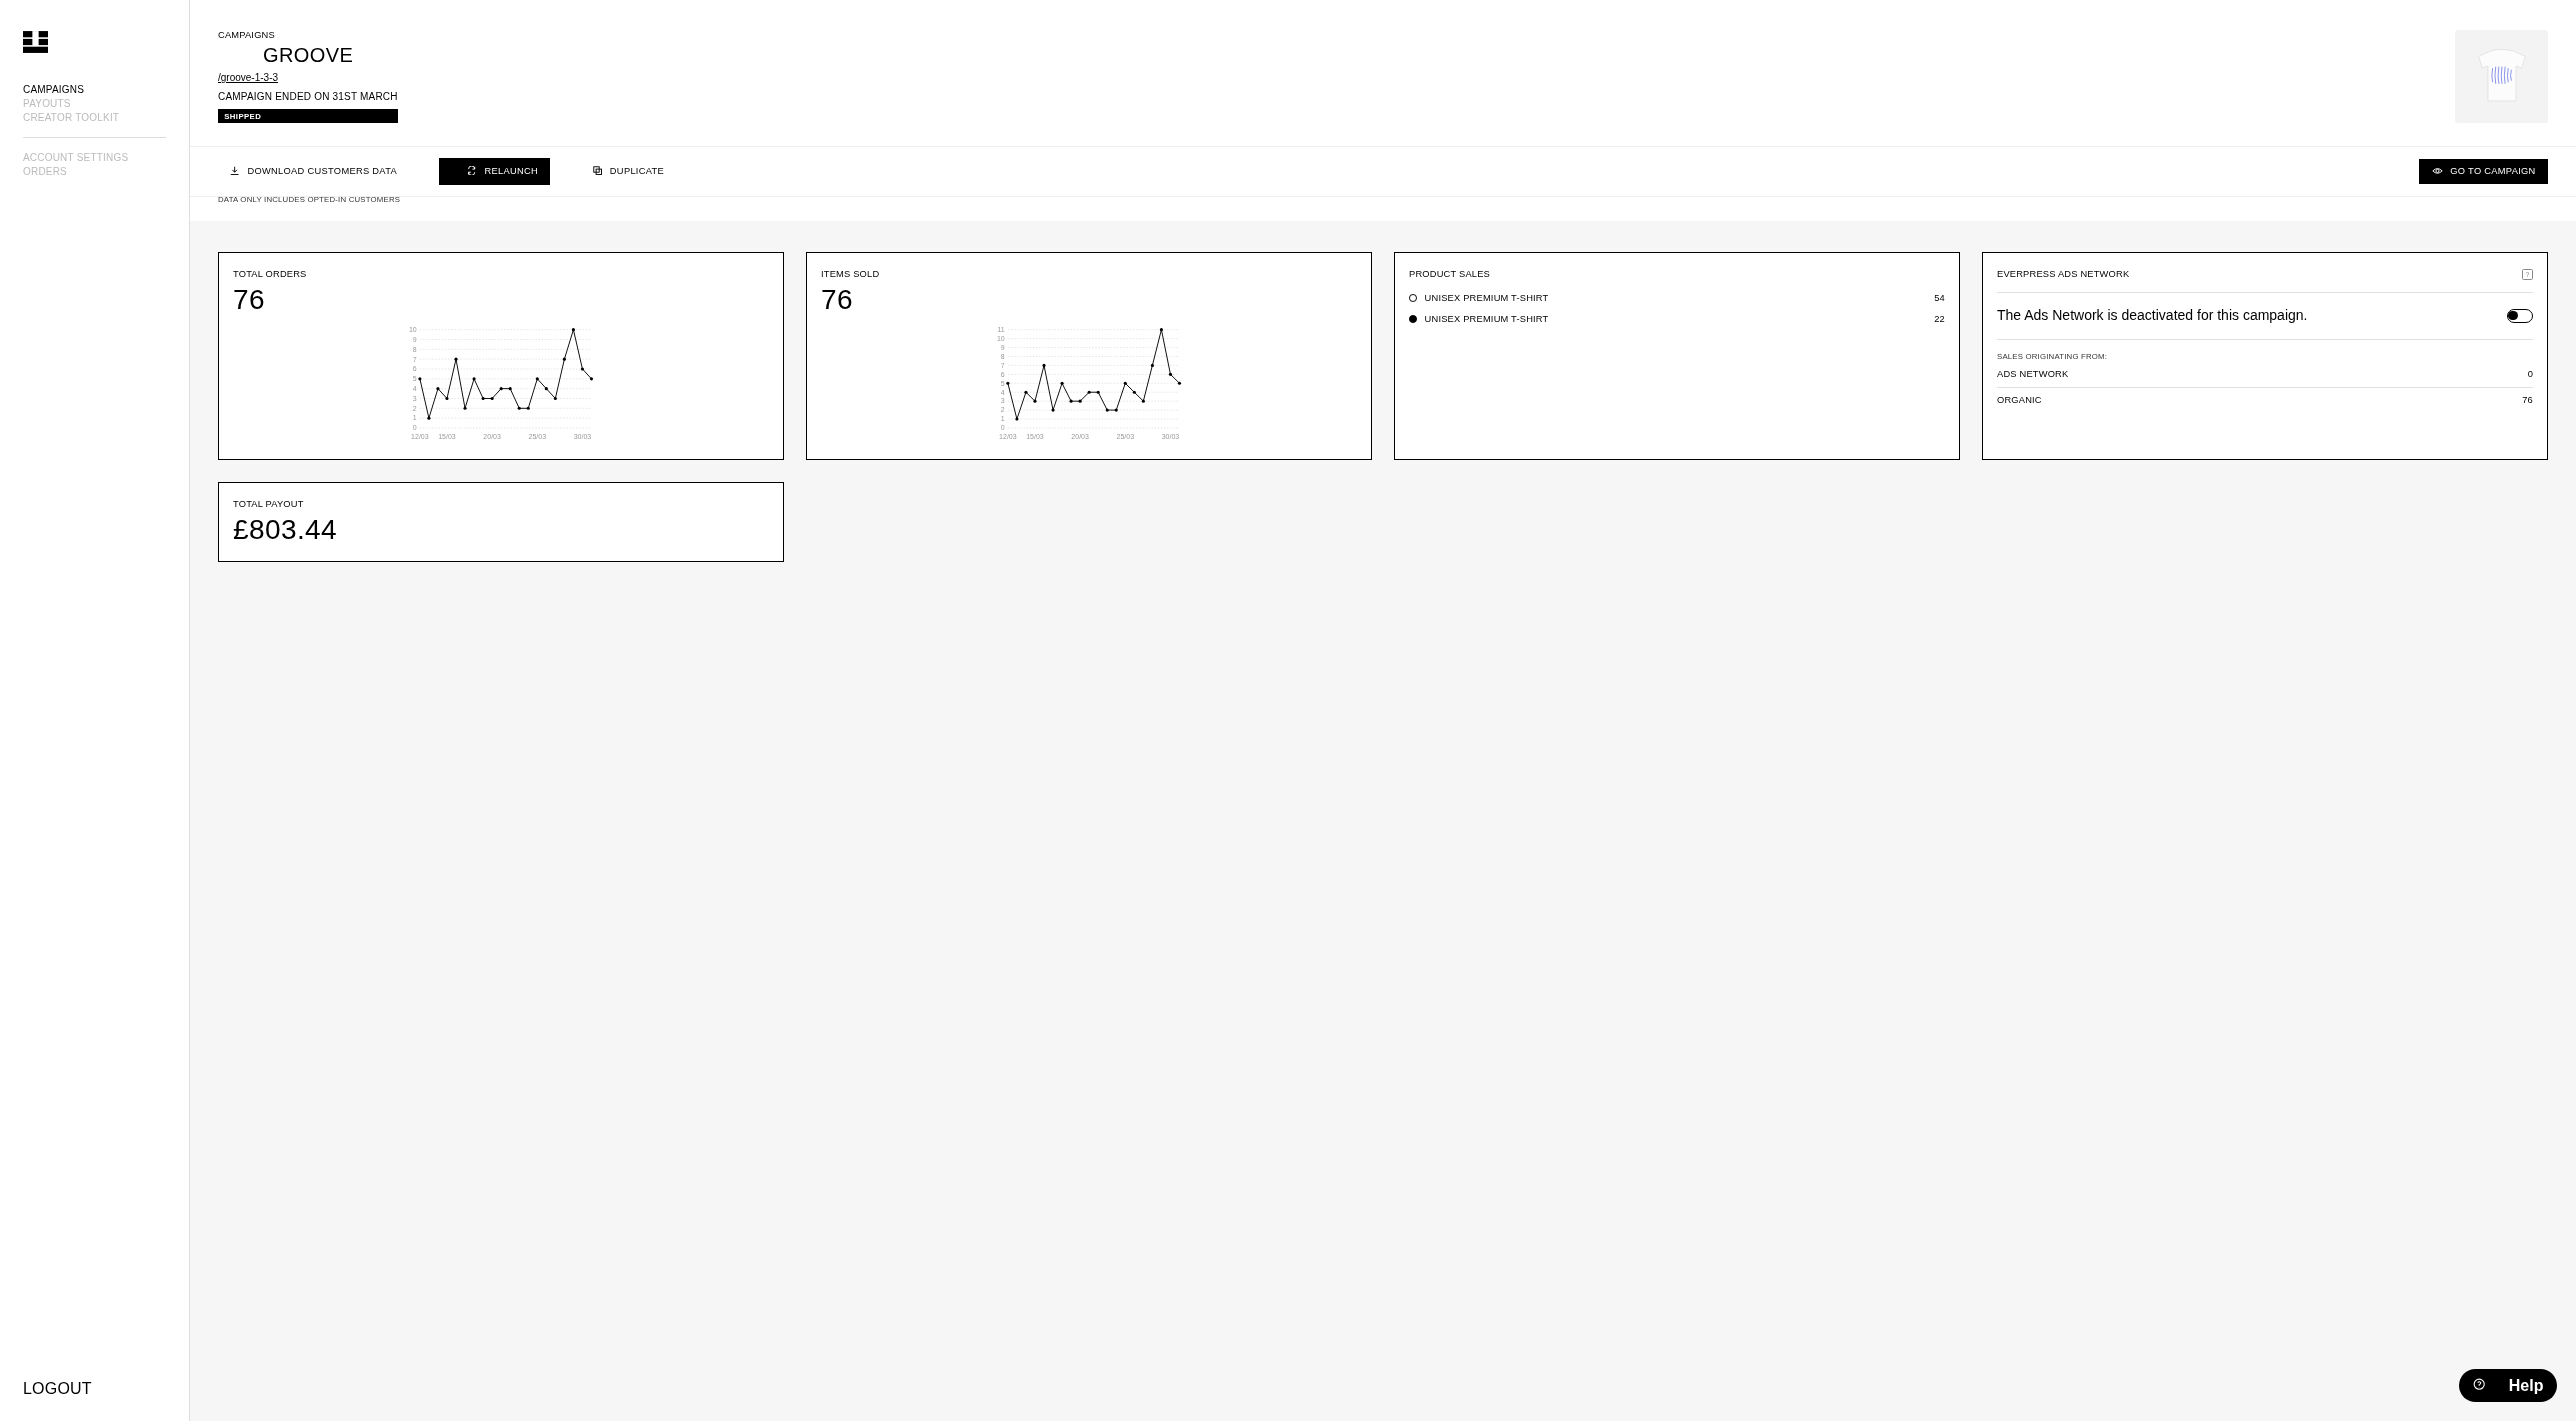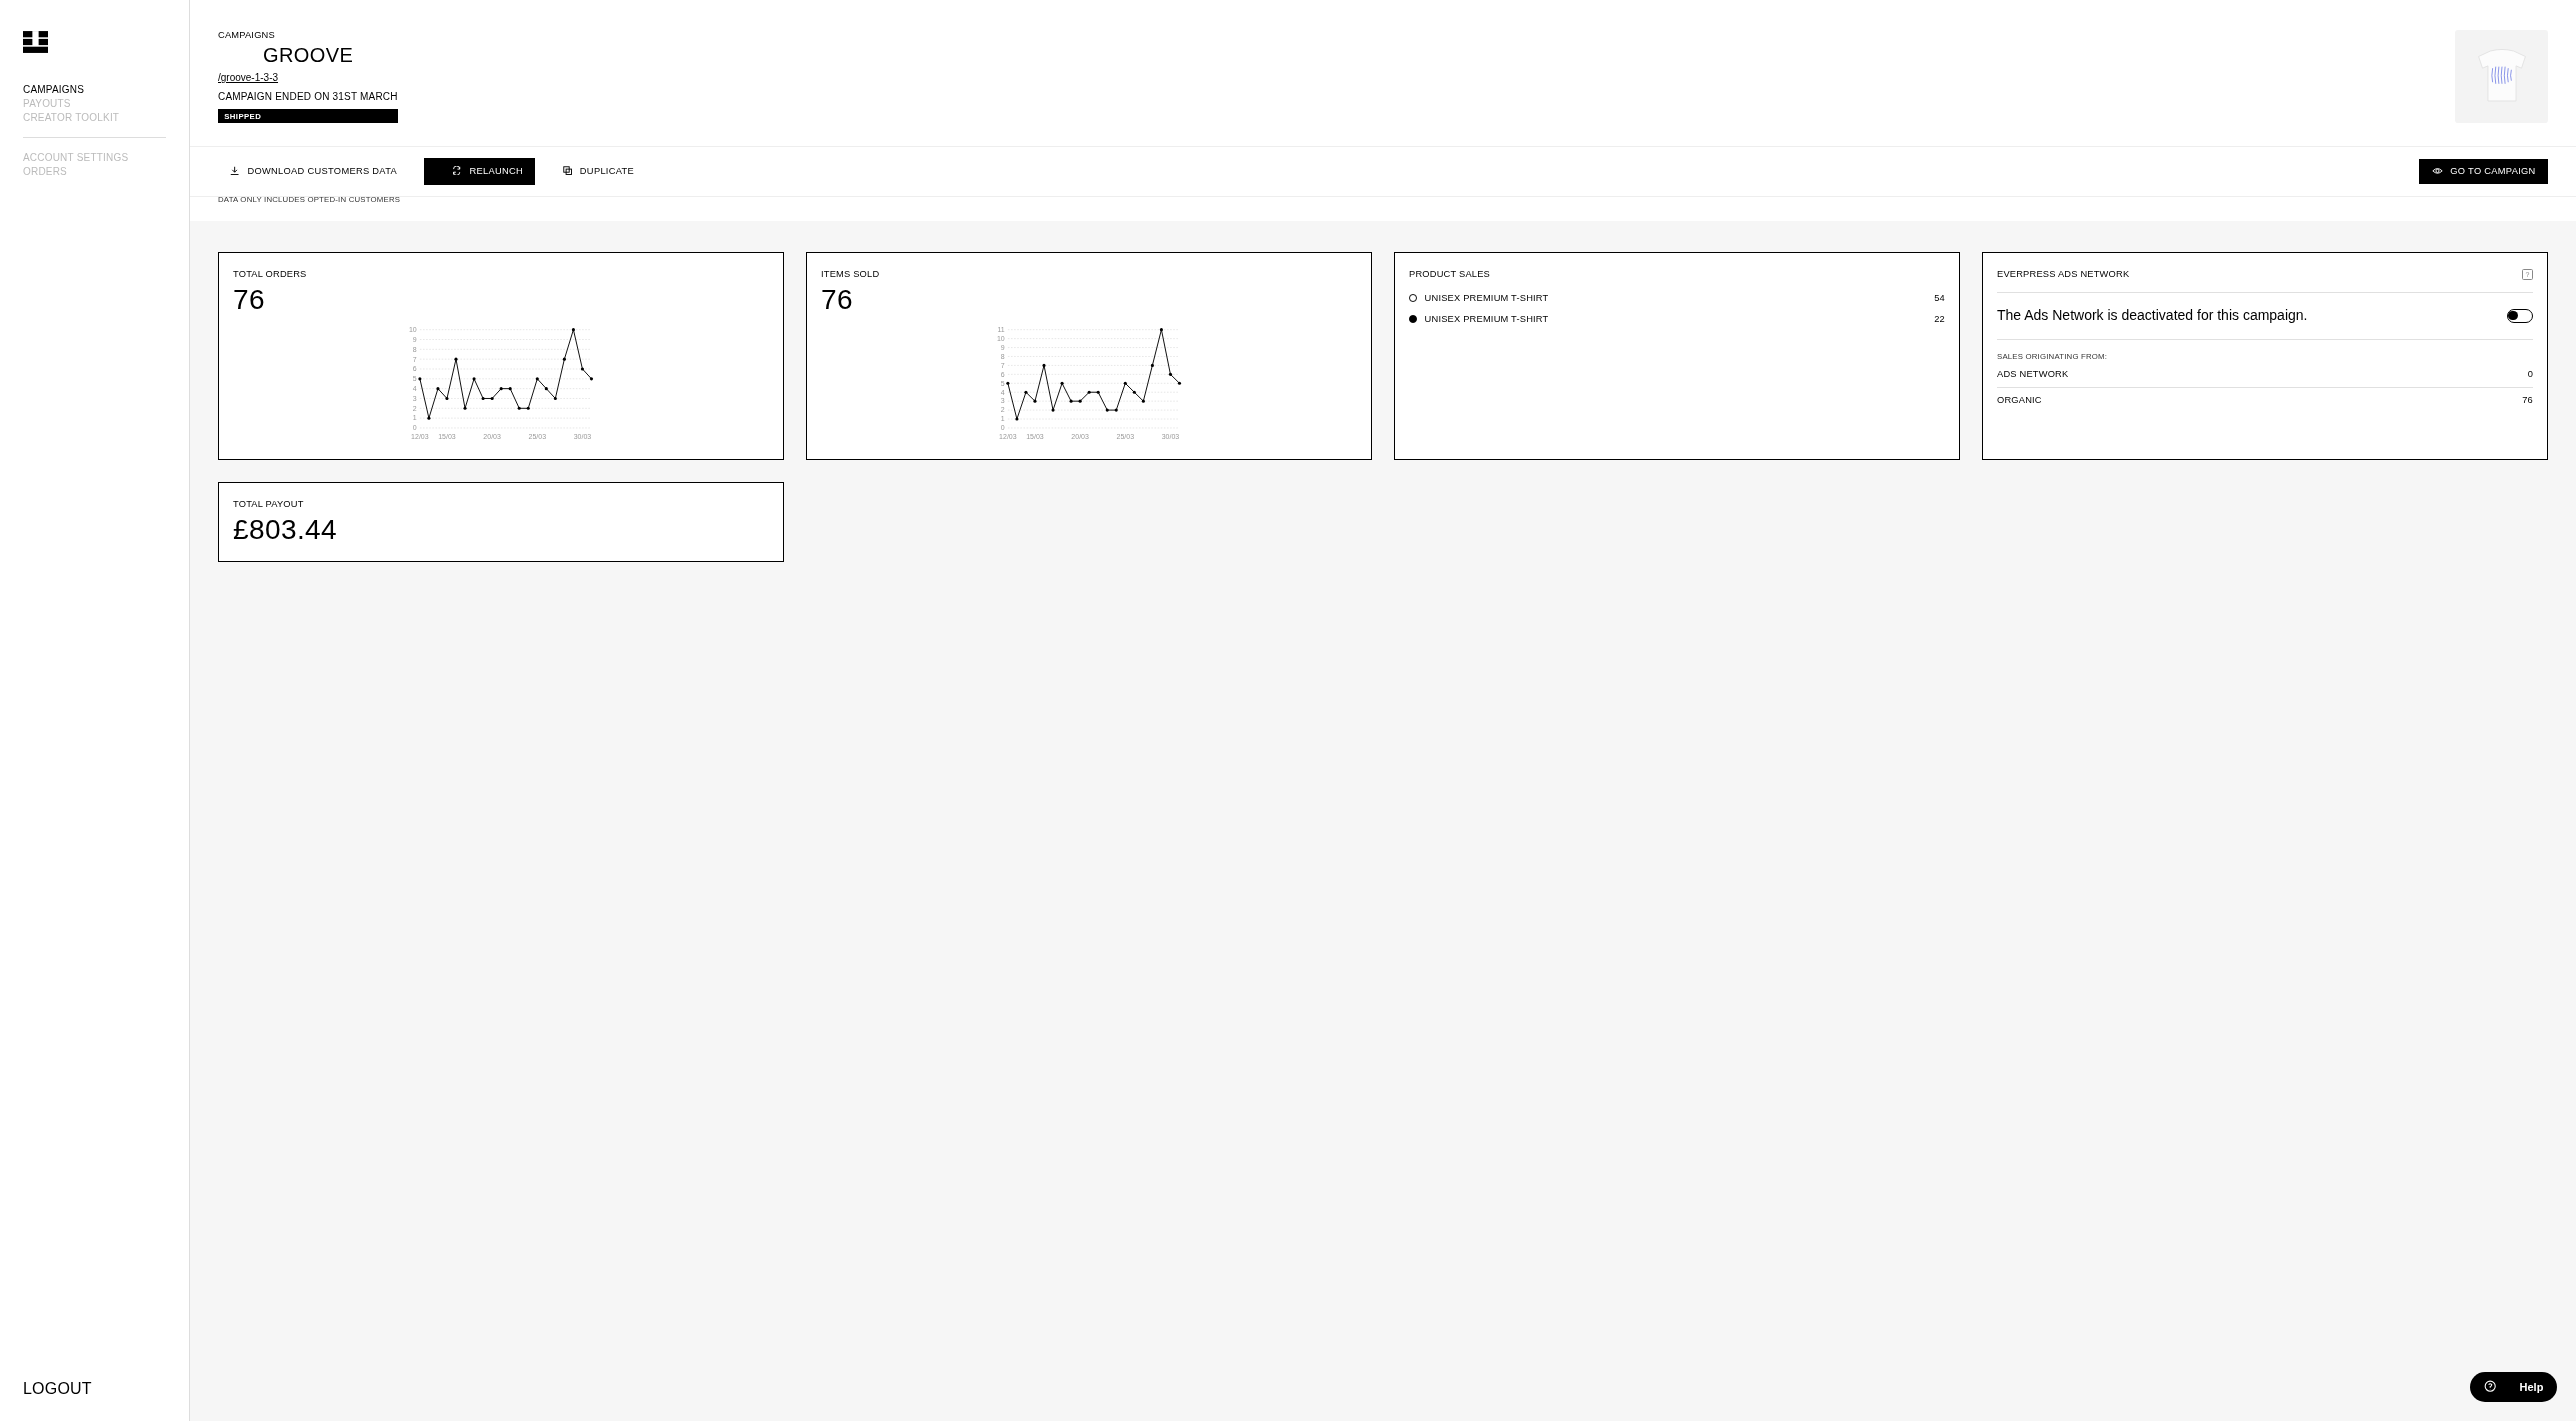"DOWNLOAD CUSTOMERS DATA" .actionbar { gap: 15px -> 30px }
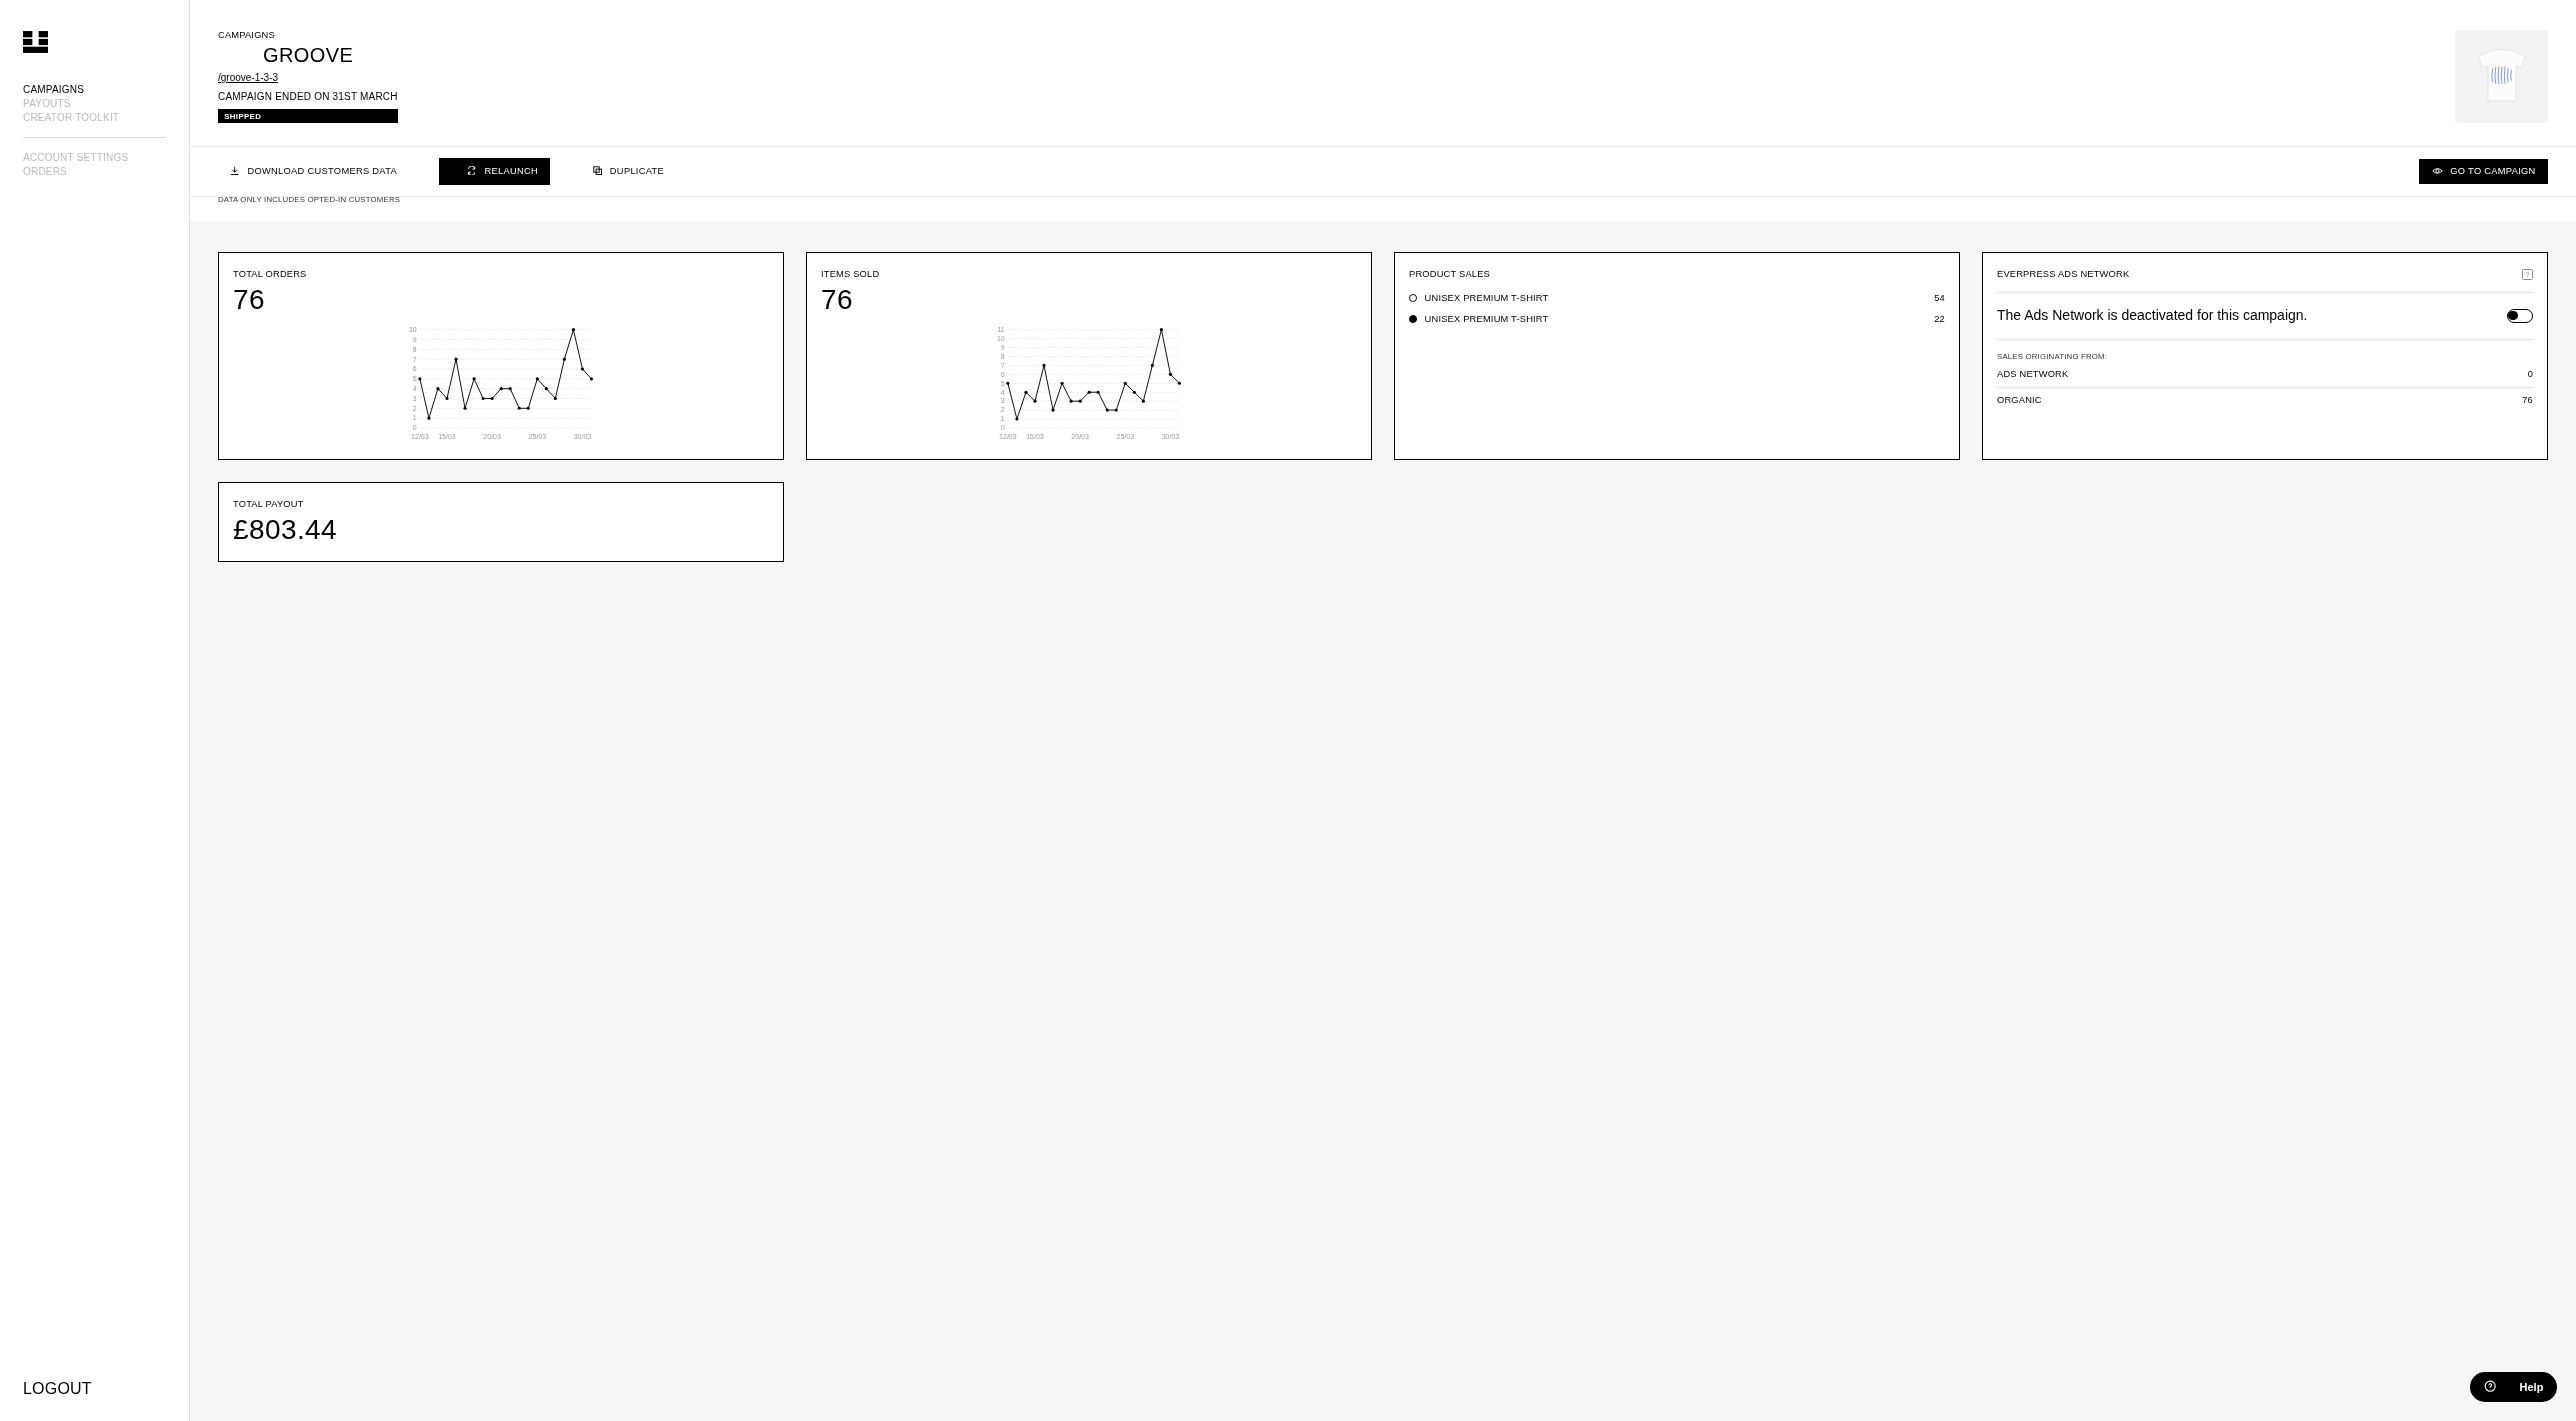"Help" .help-fab { font-size: 11px -> 16px }
